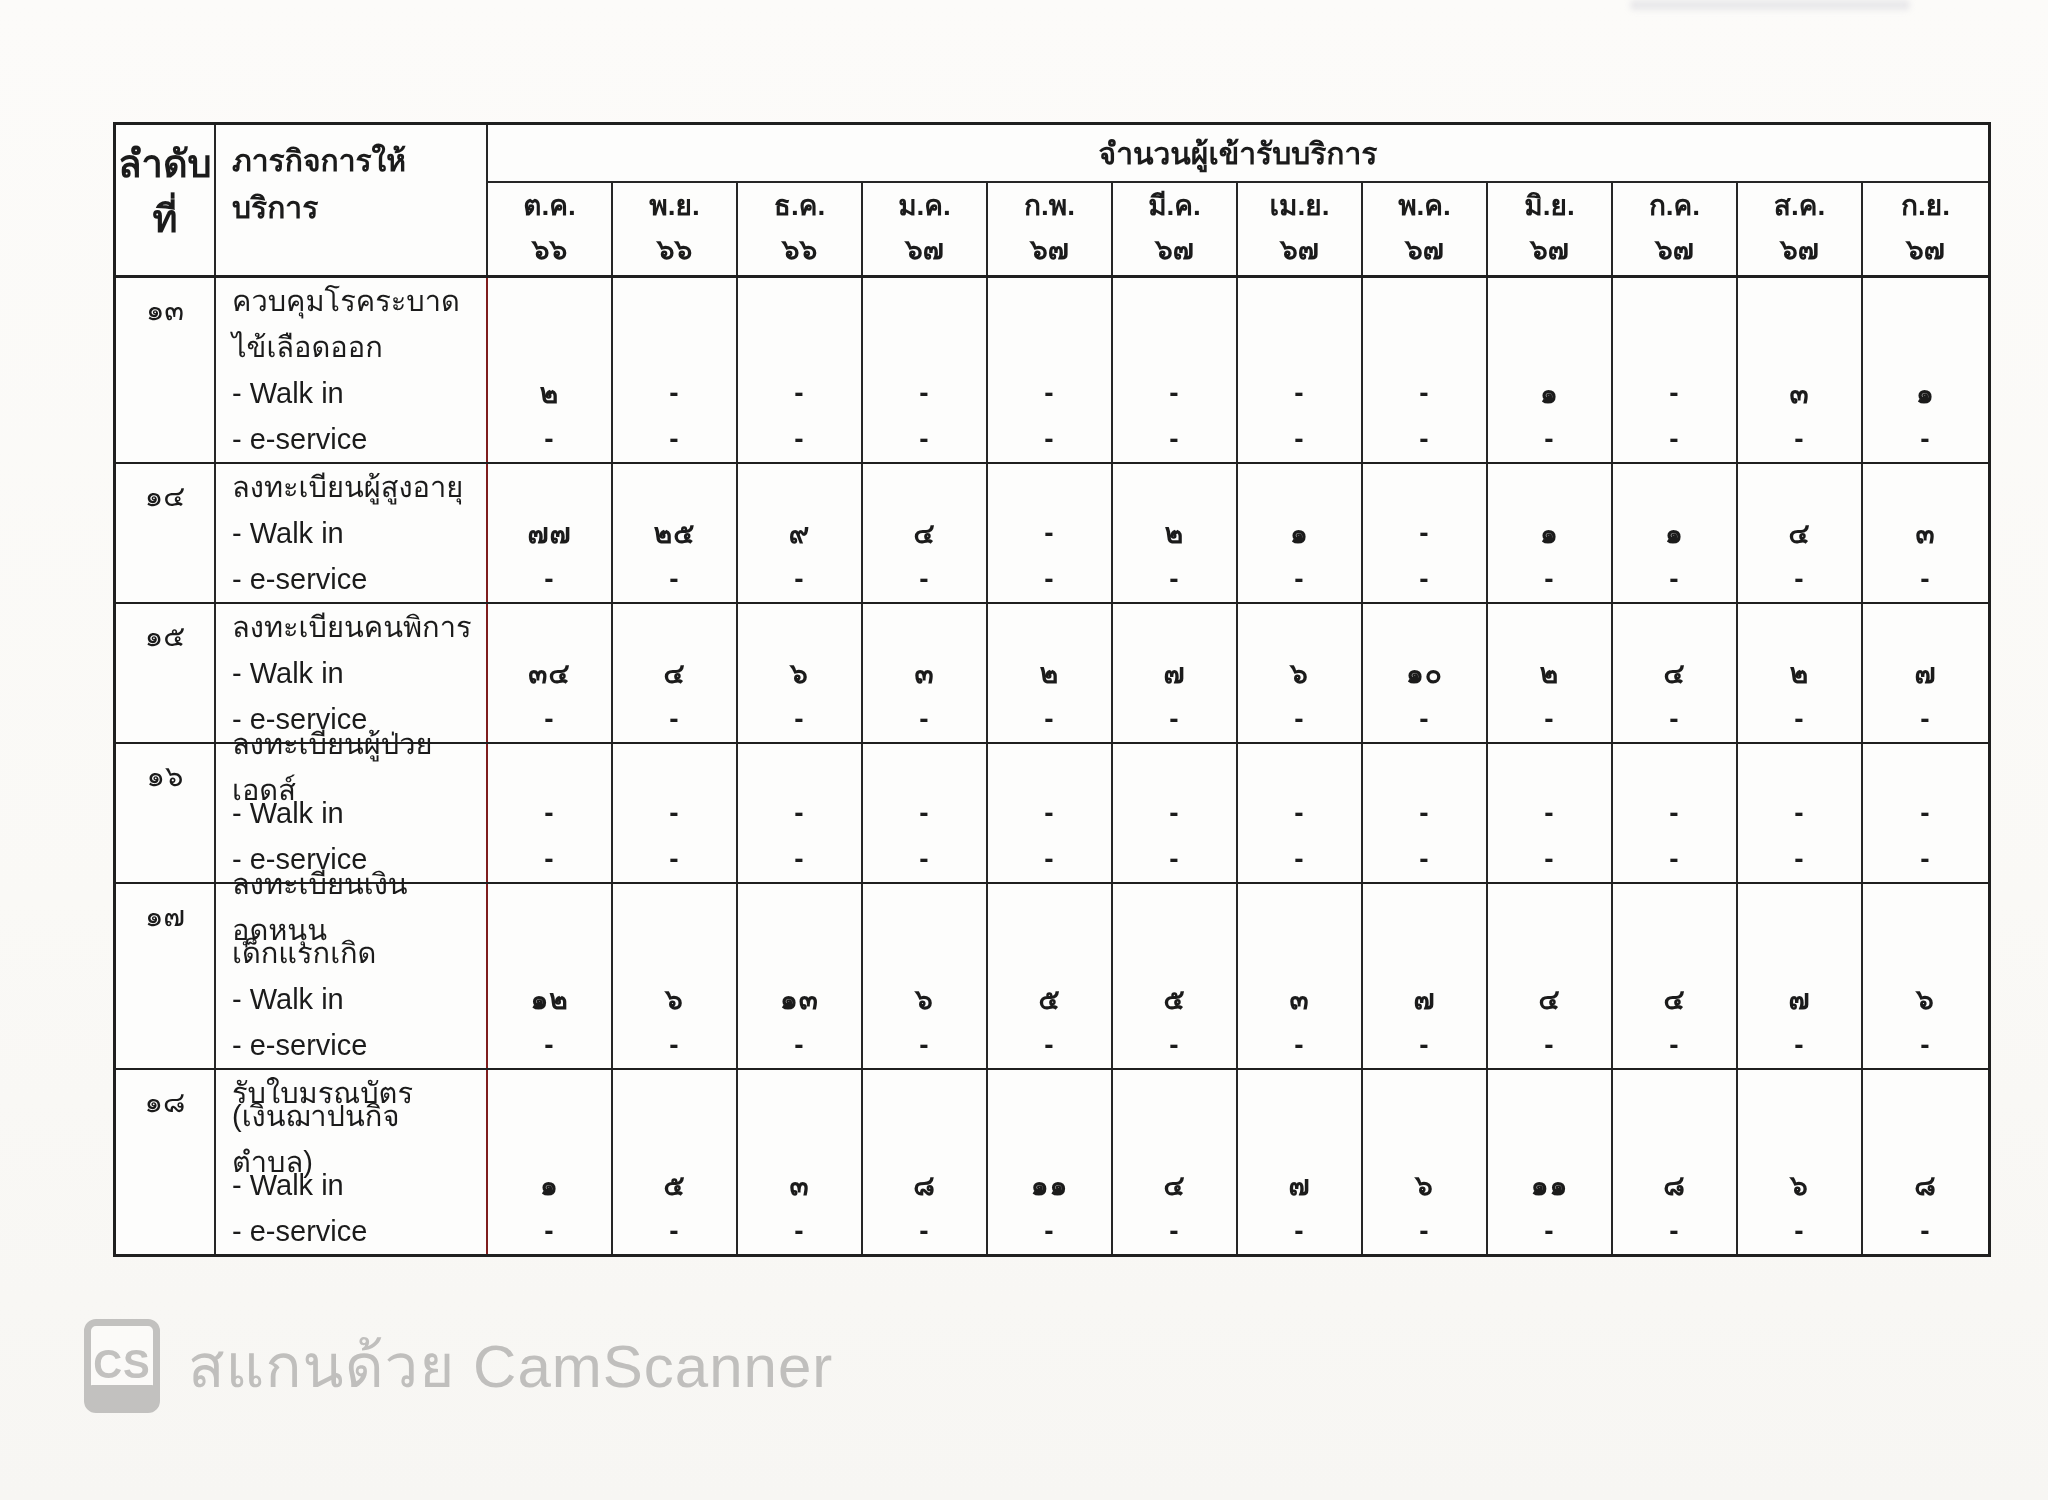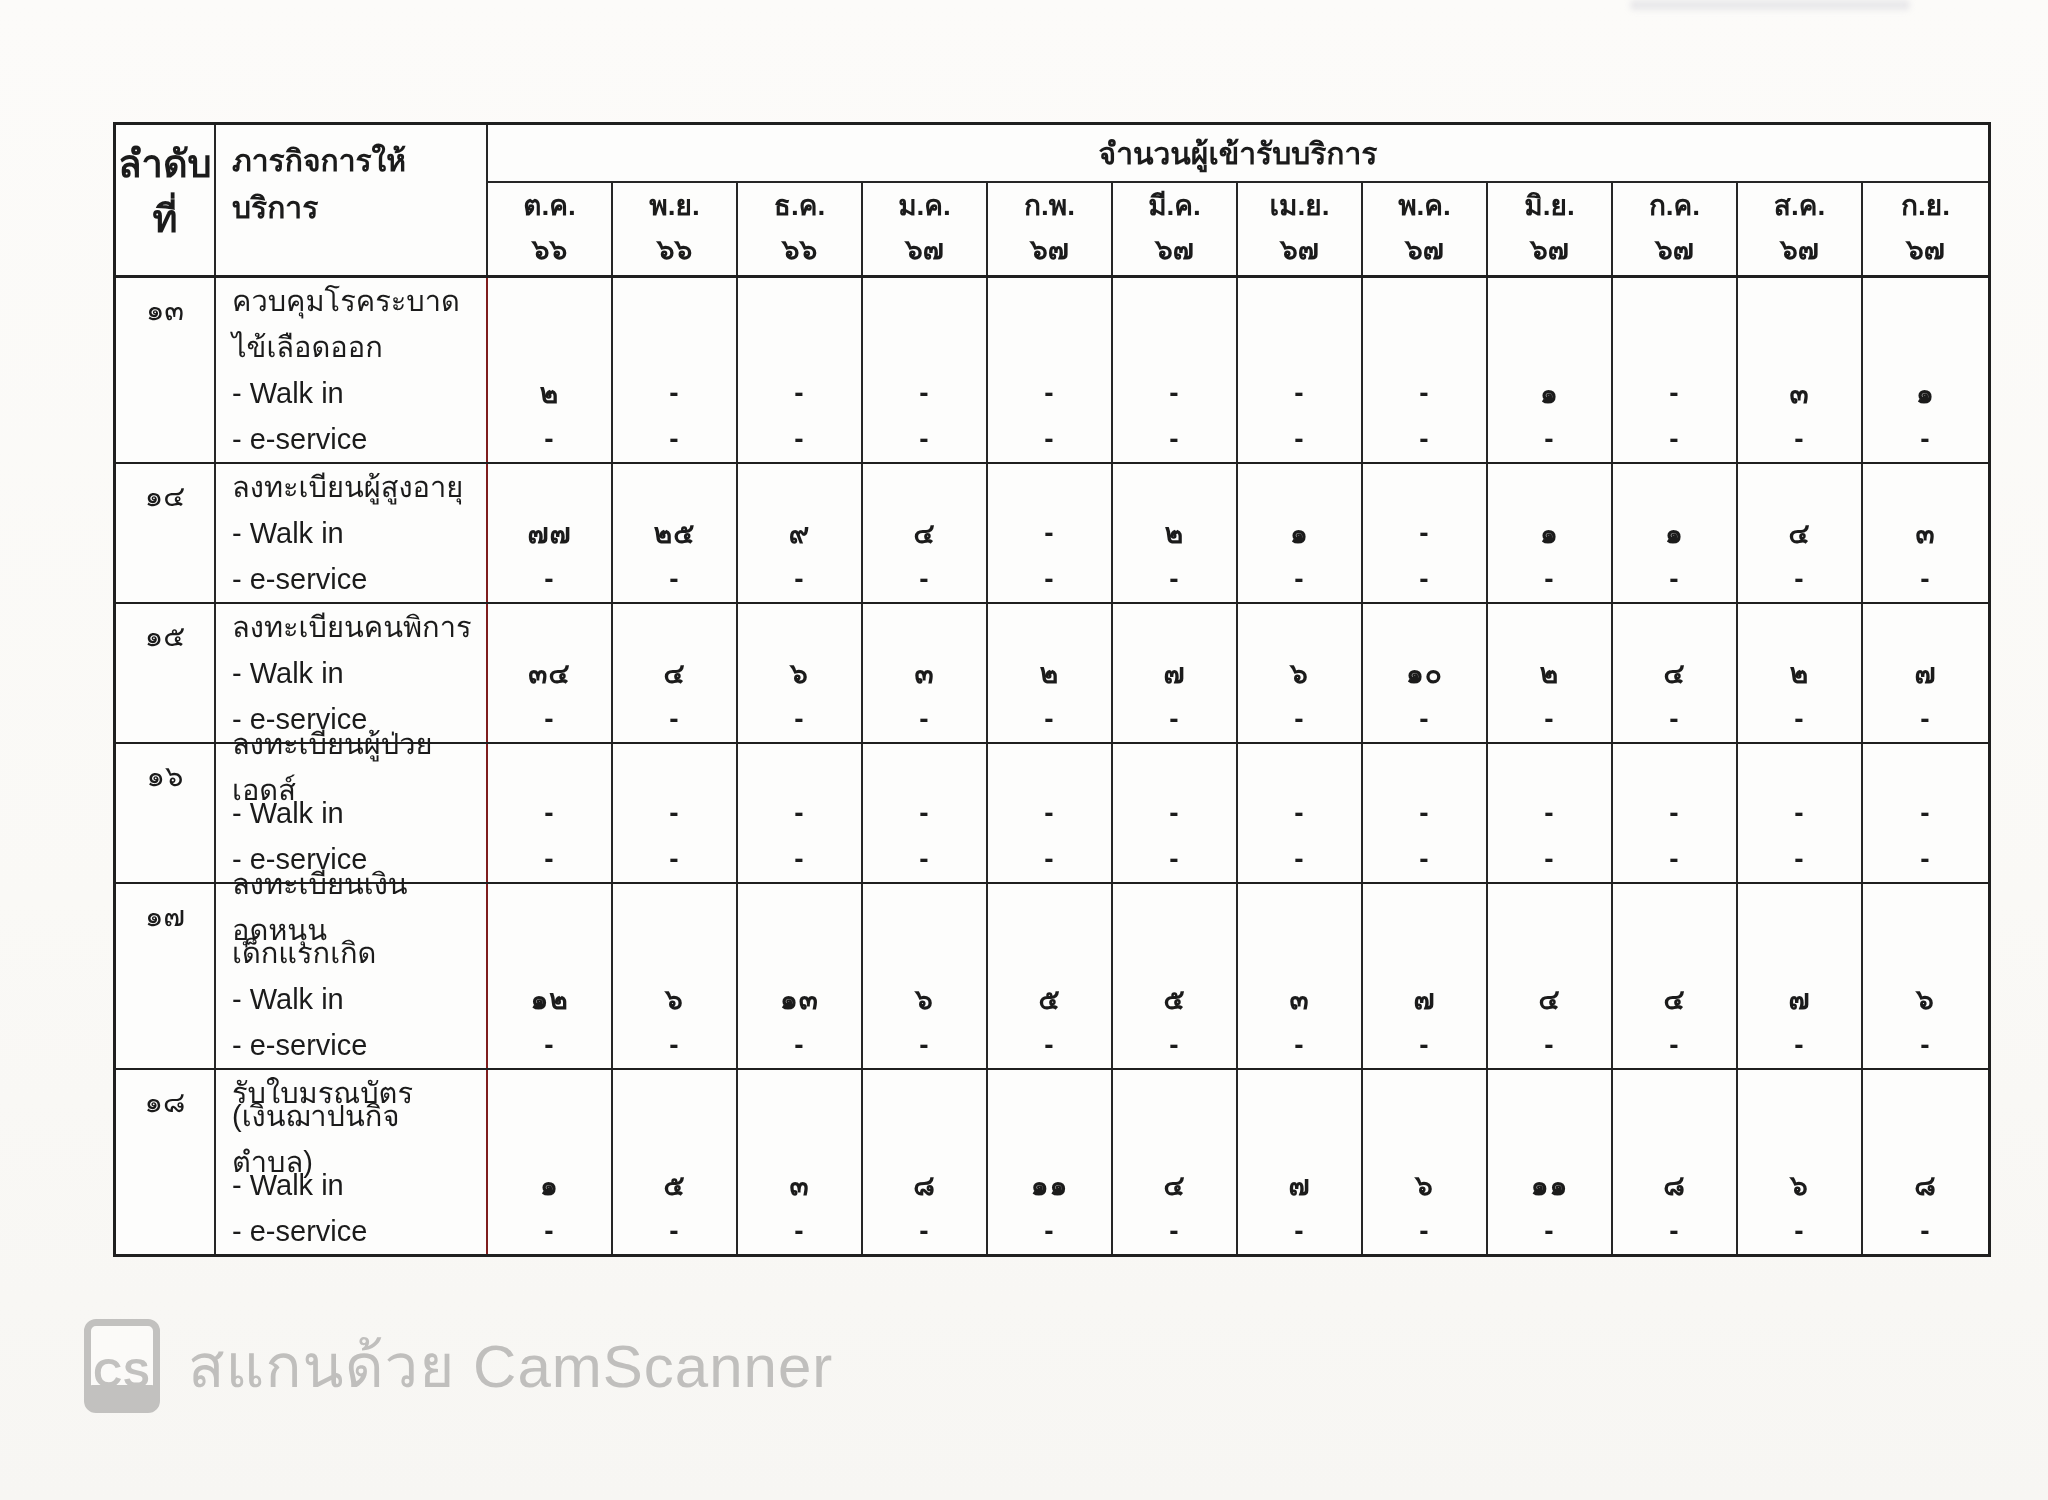"CS" .cs-text { margin-top: 25px -> 16px }
